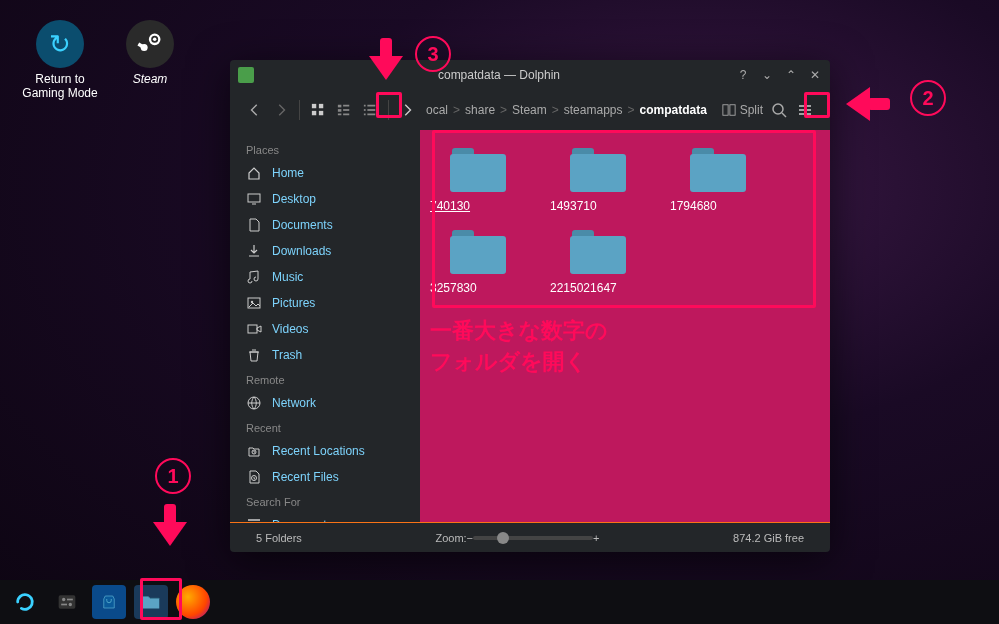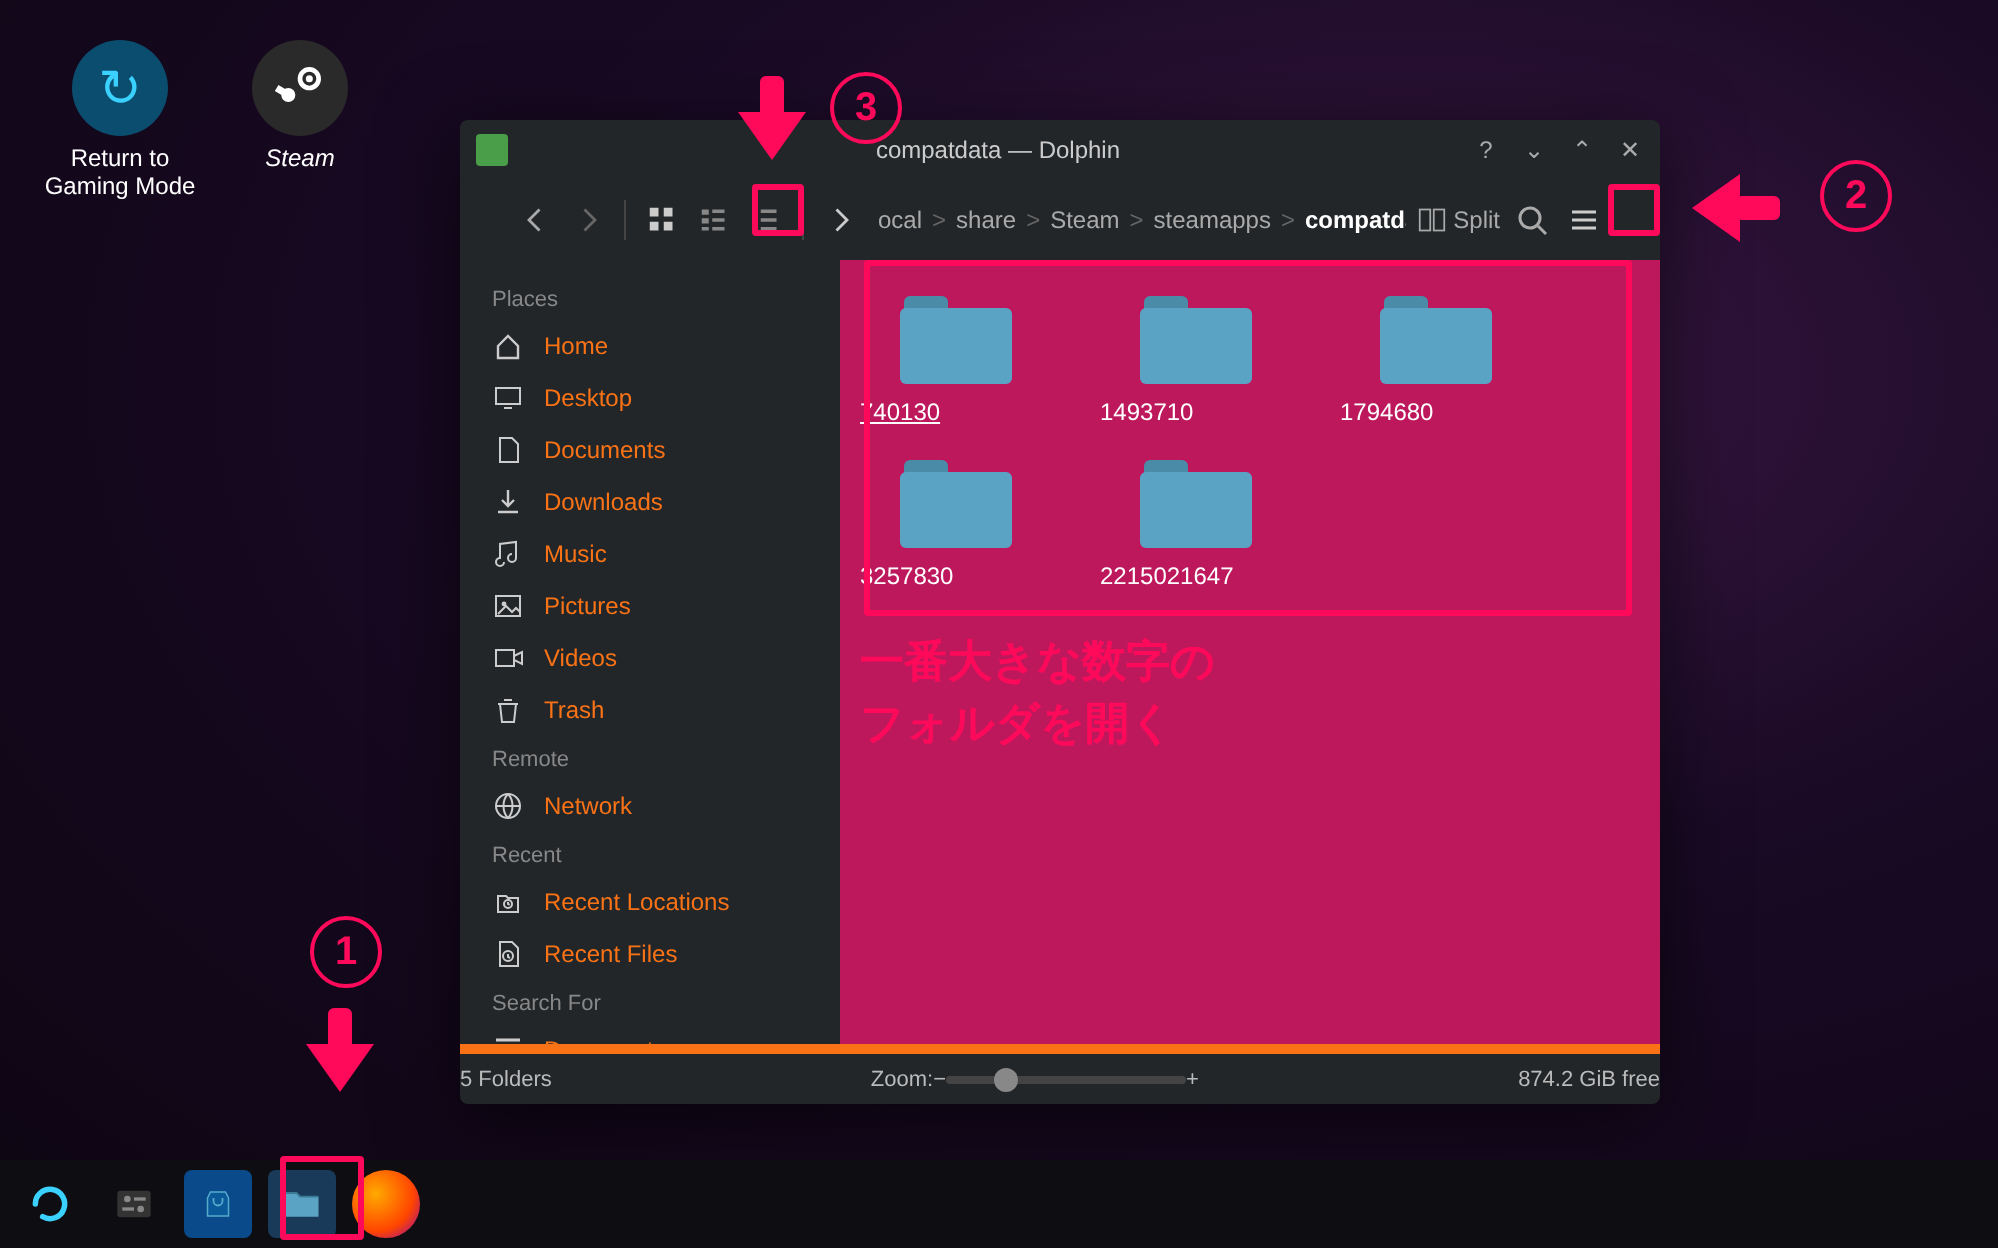"ocal" .toolbar { padding: 0 28px -> 0 15px }
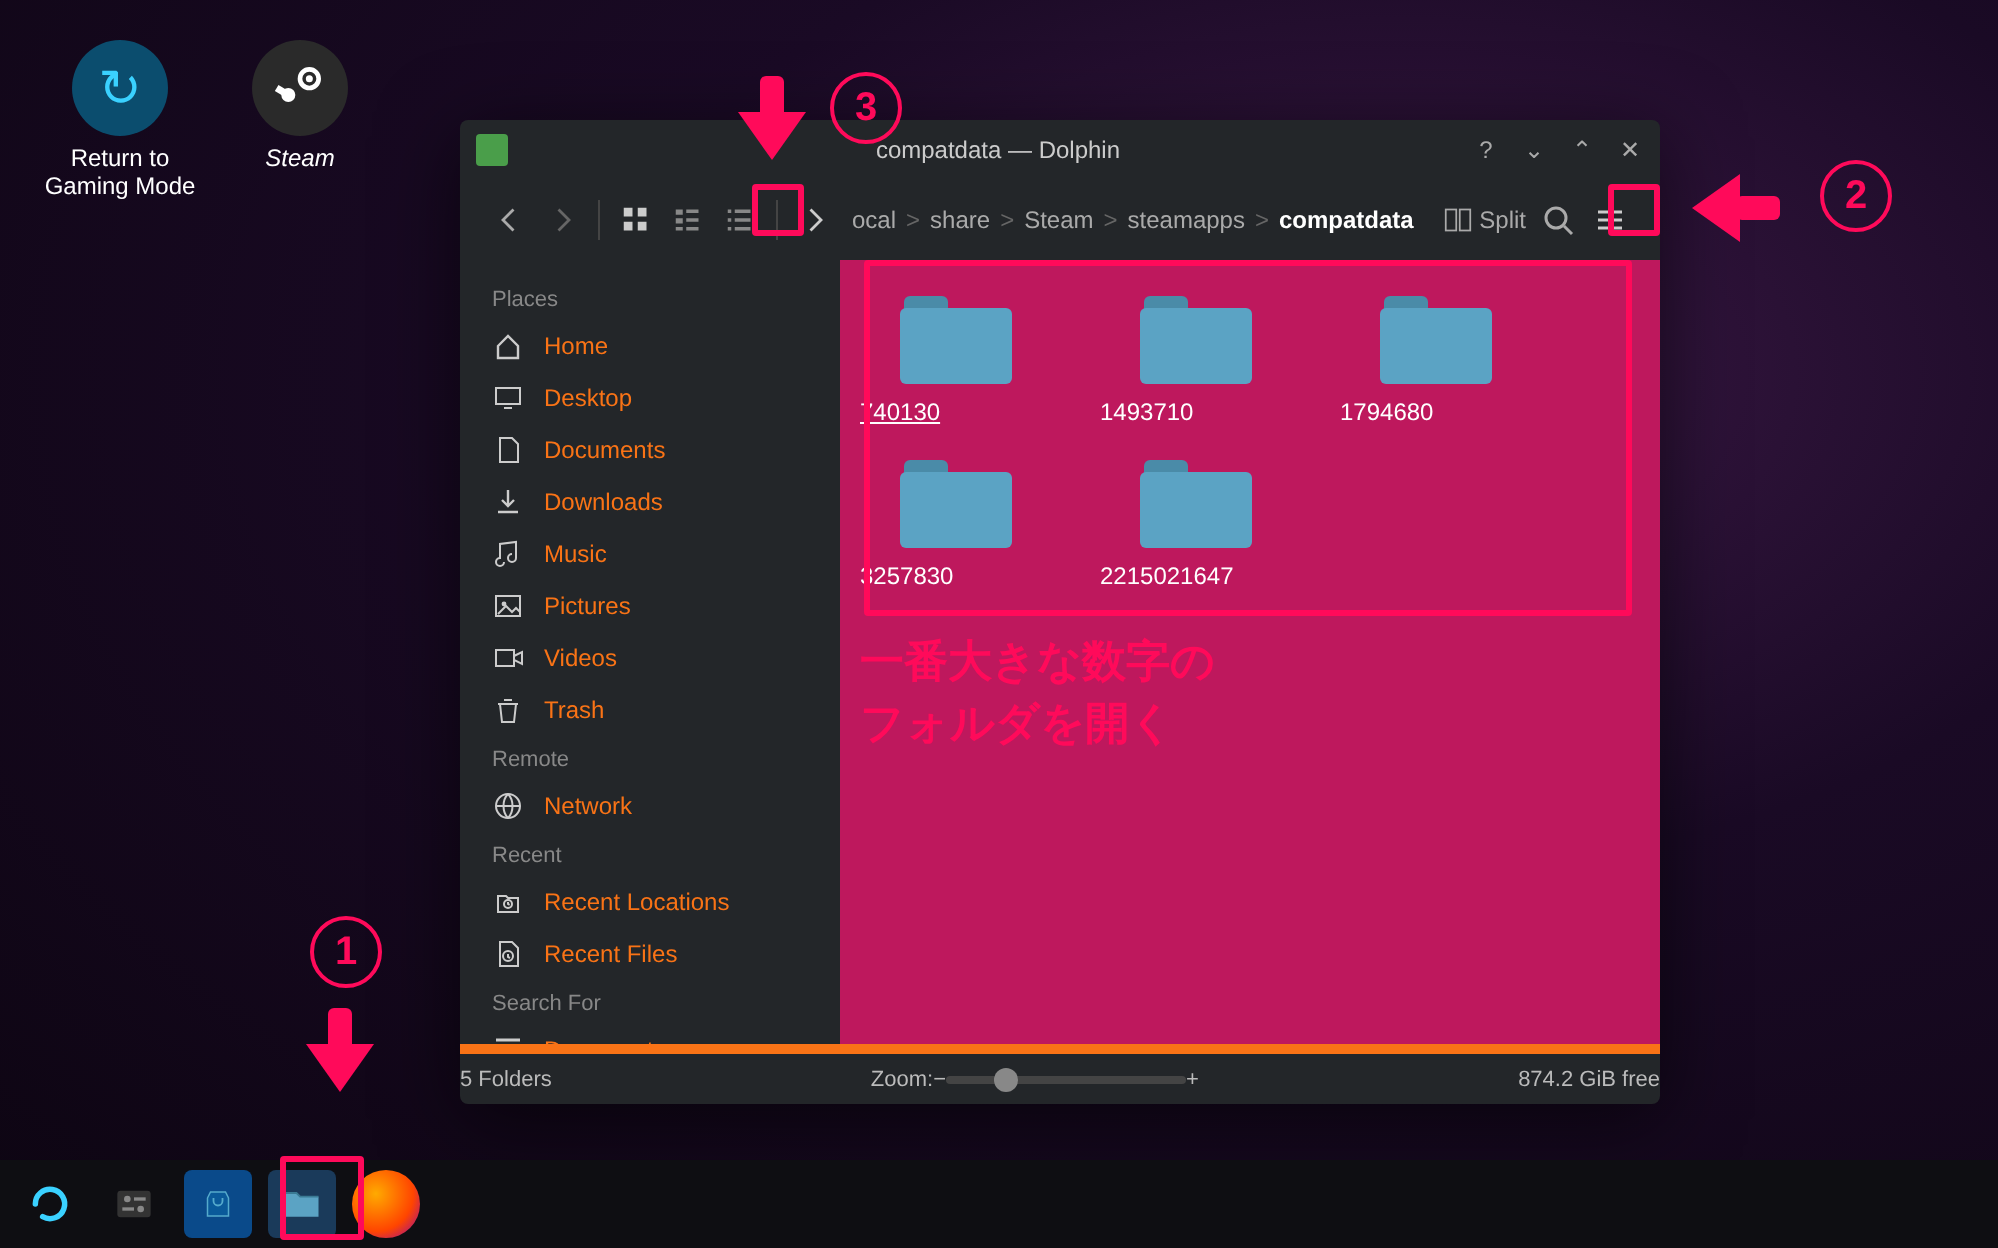"Home" .sb-item { color: #f97316 -> #7dd3fc }
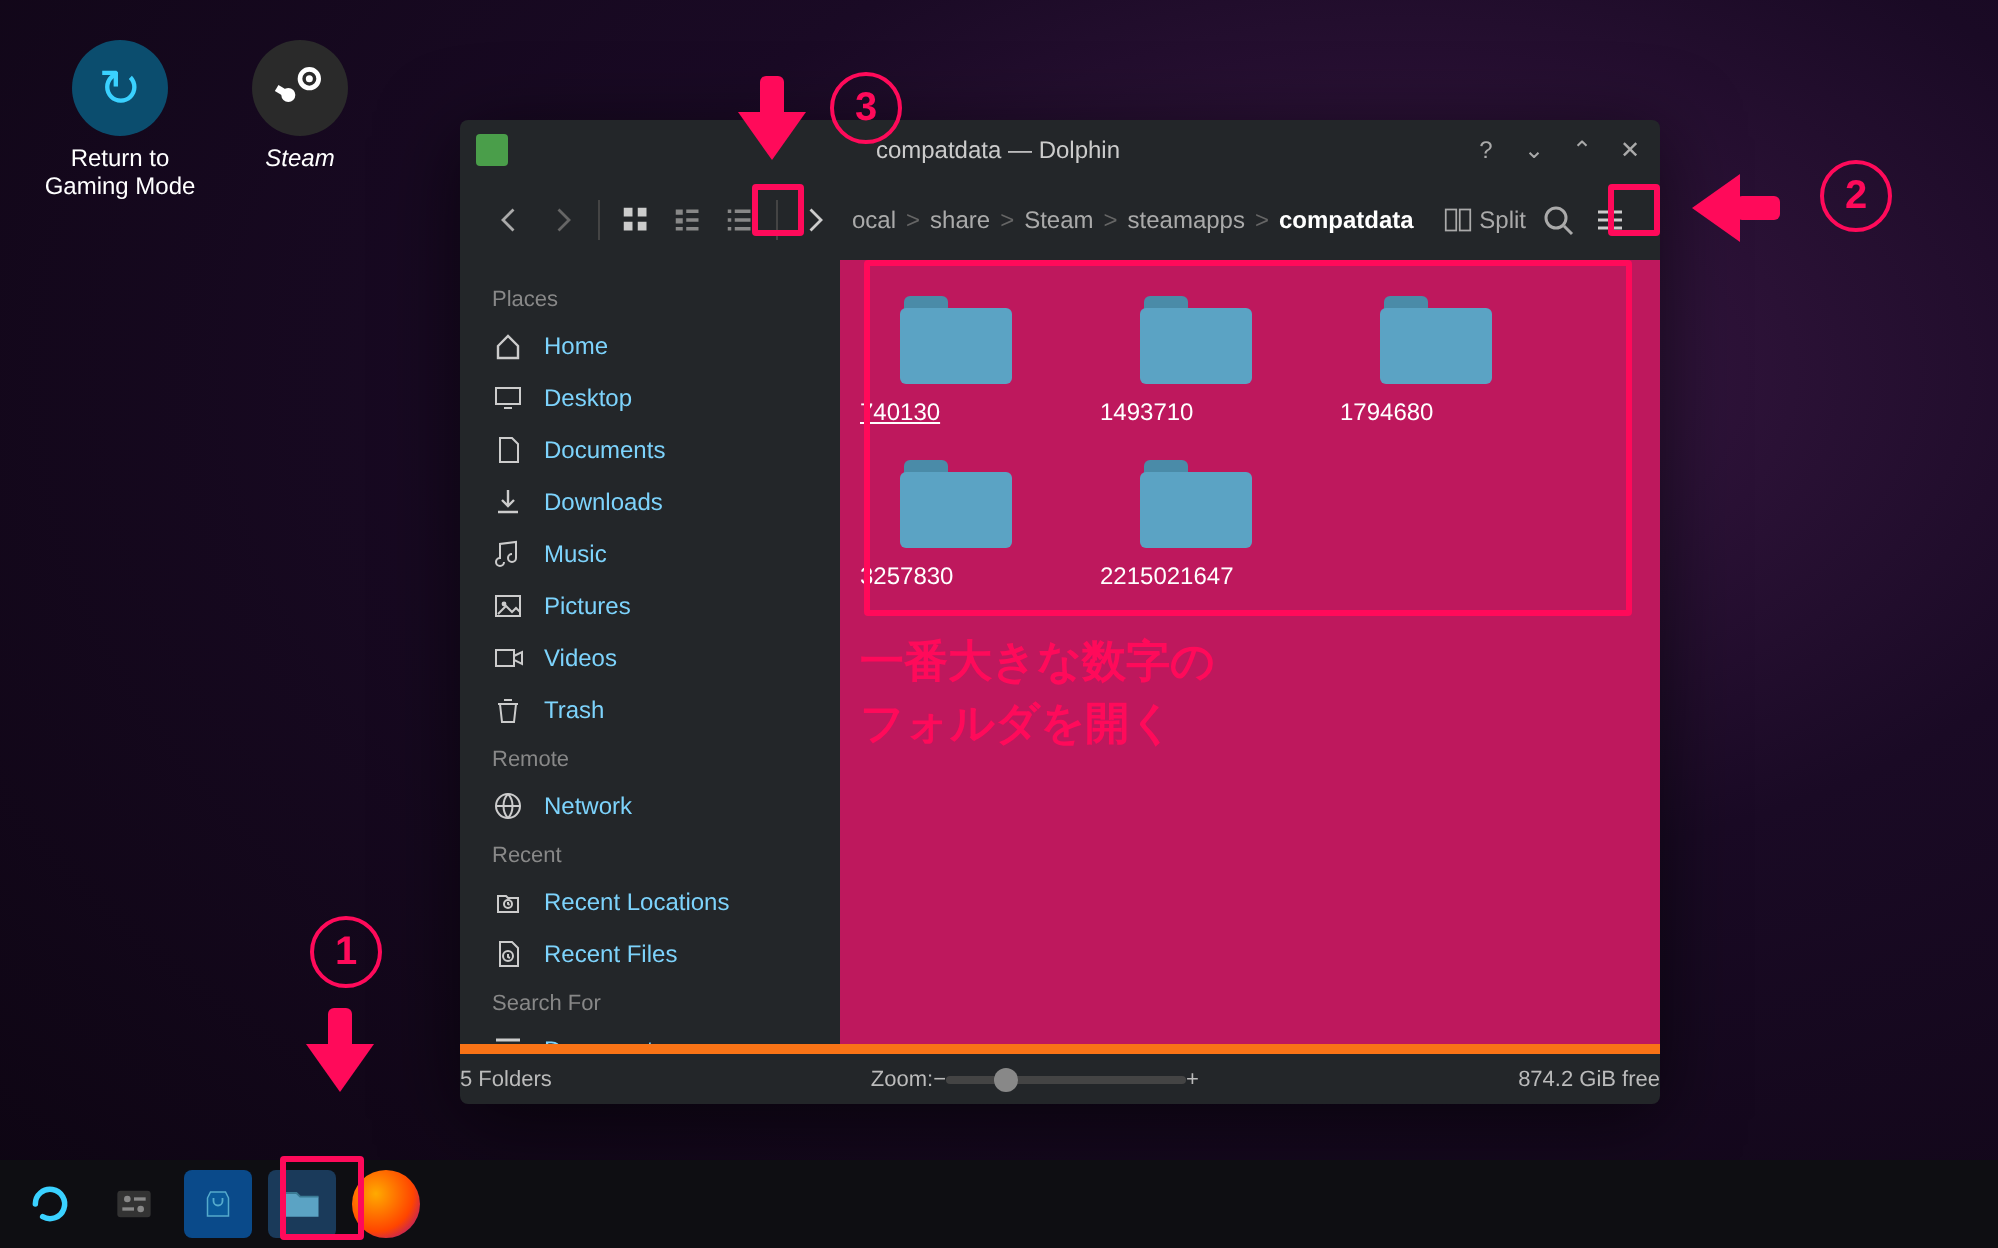"5 Folders" .statusbar { border-top: 5px solid #f97316 -> 1px solid #f97316; padding: 0 0 -> 0 26px }
